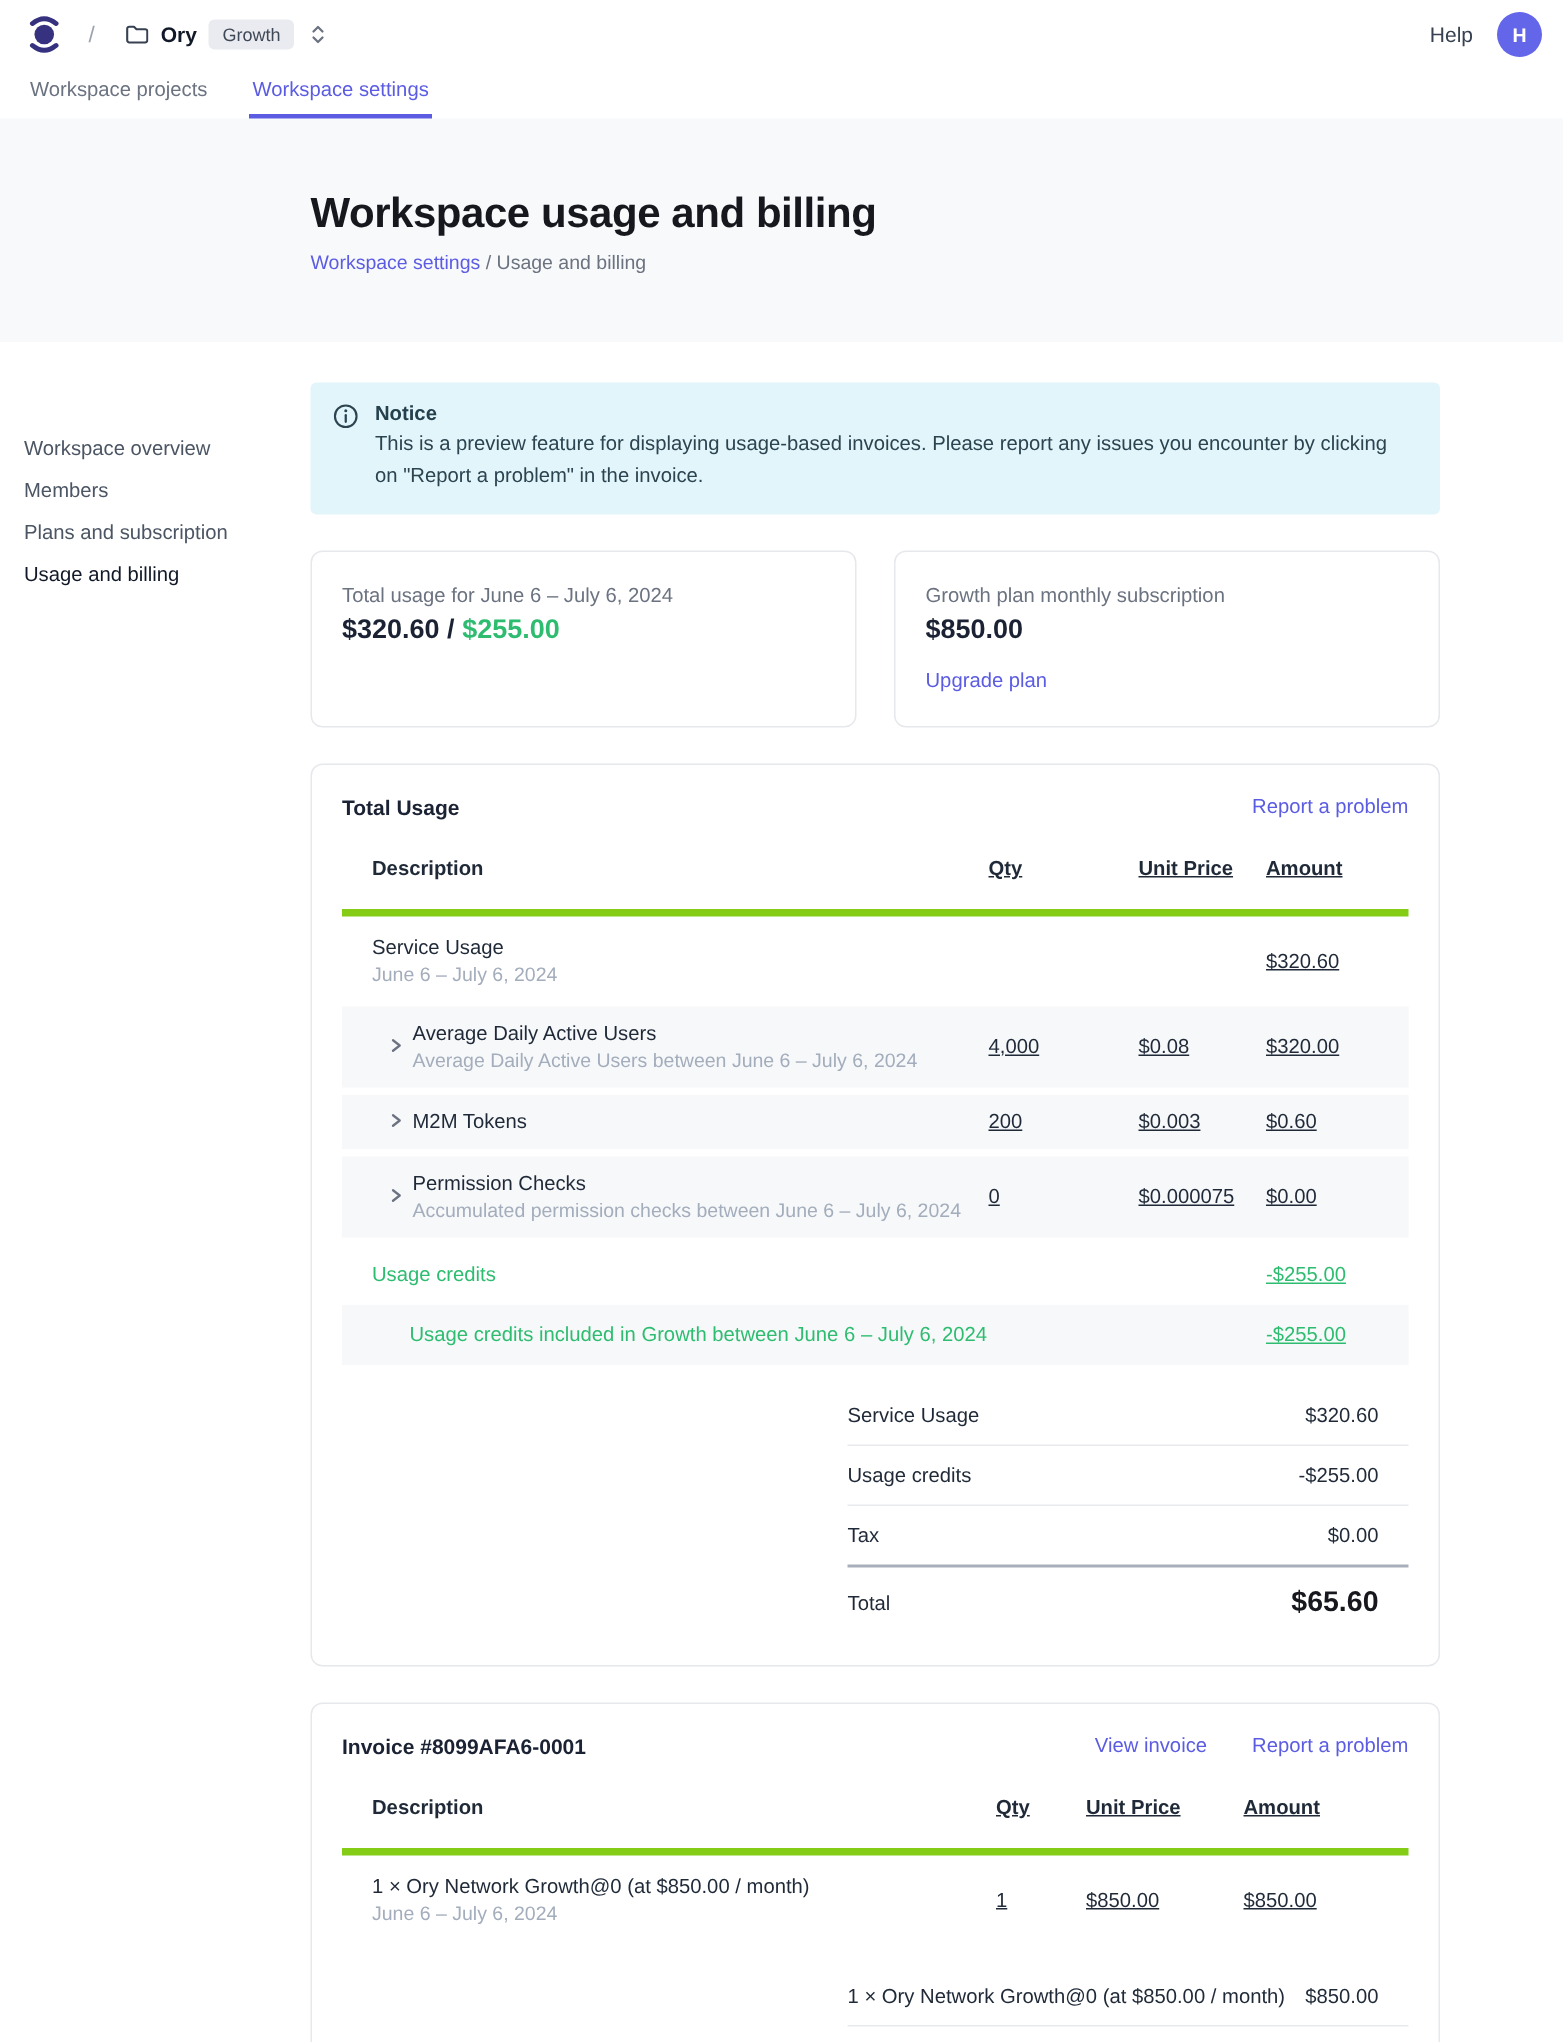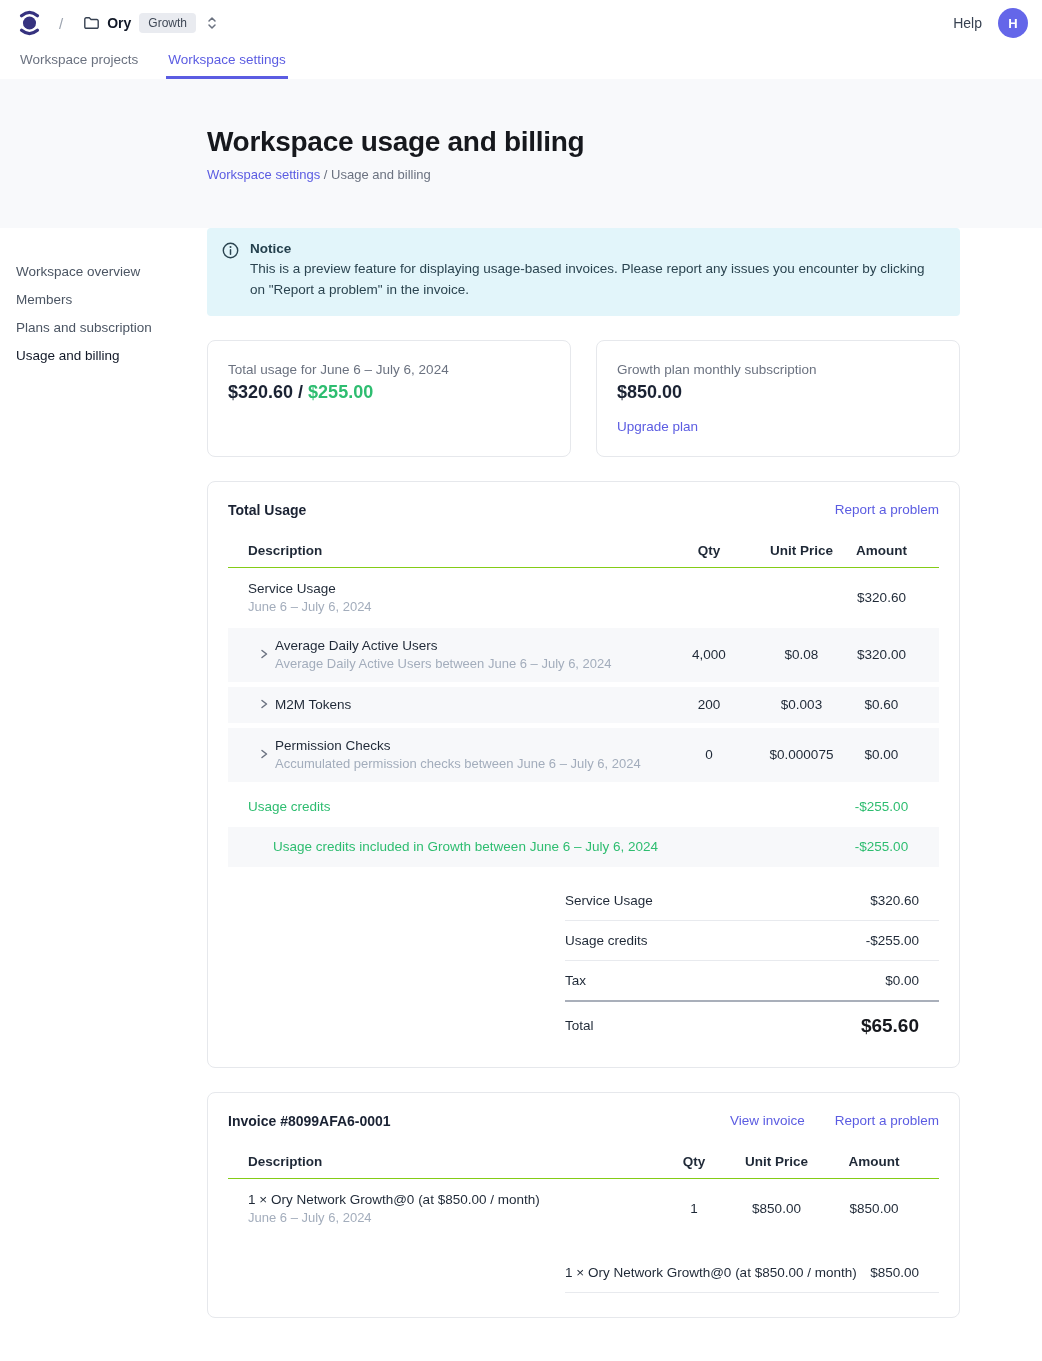"Notice" .notice { margin-top: none -> 27px }
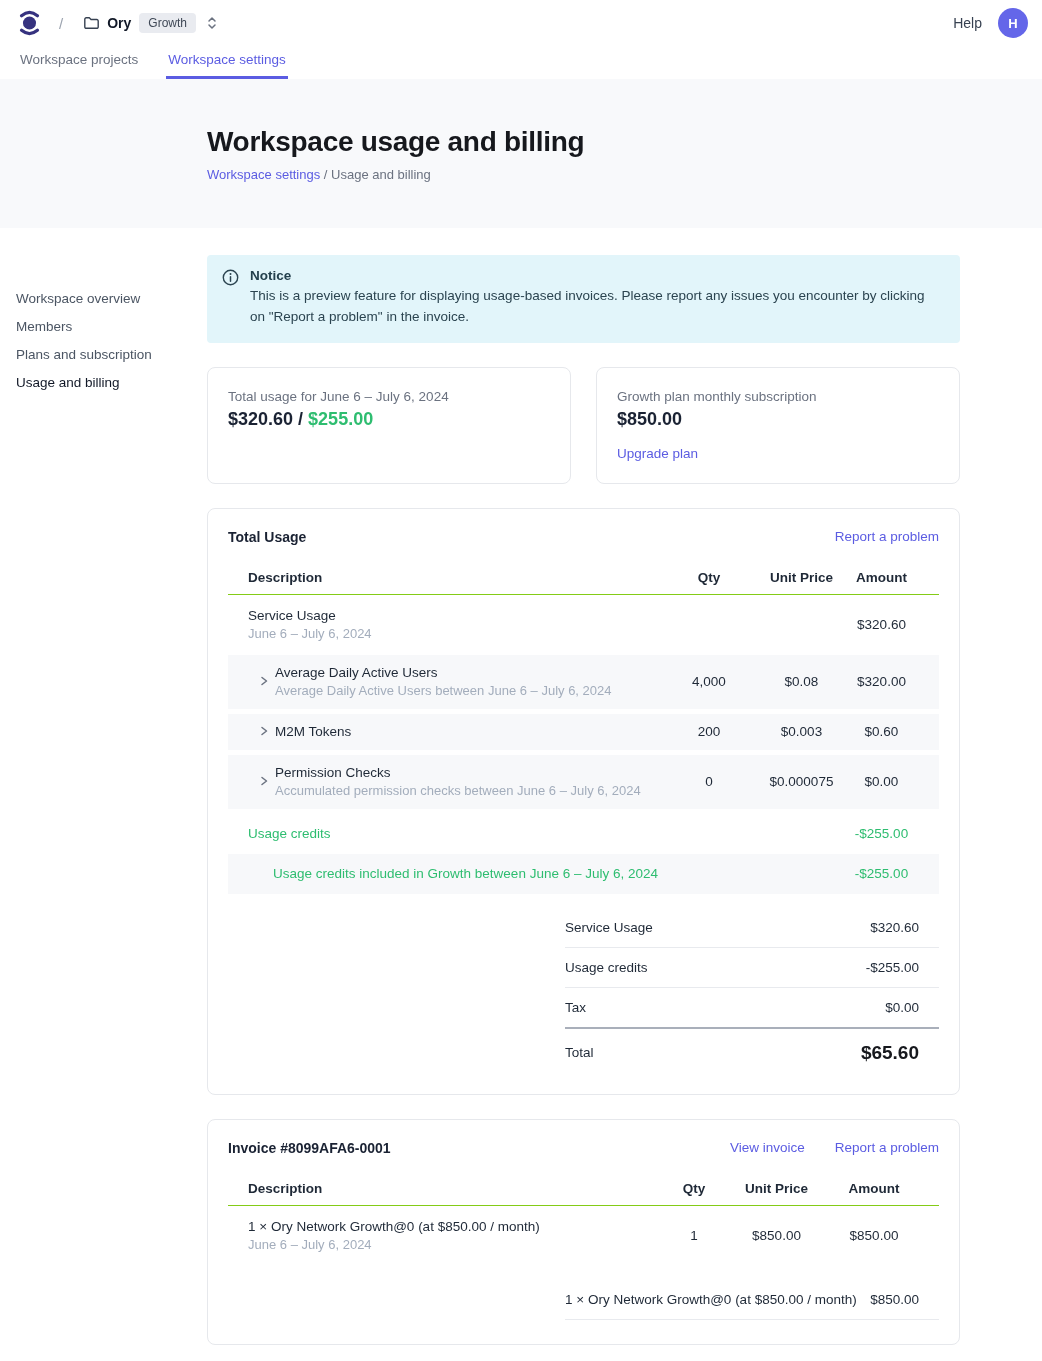"Description" .thead { border-bottom: 1px solid #84cc16 -> 5px solid #84cc16; padding: 9px 0 9px -> 9px 0 20px }
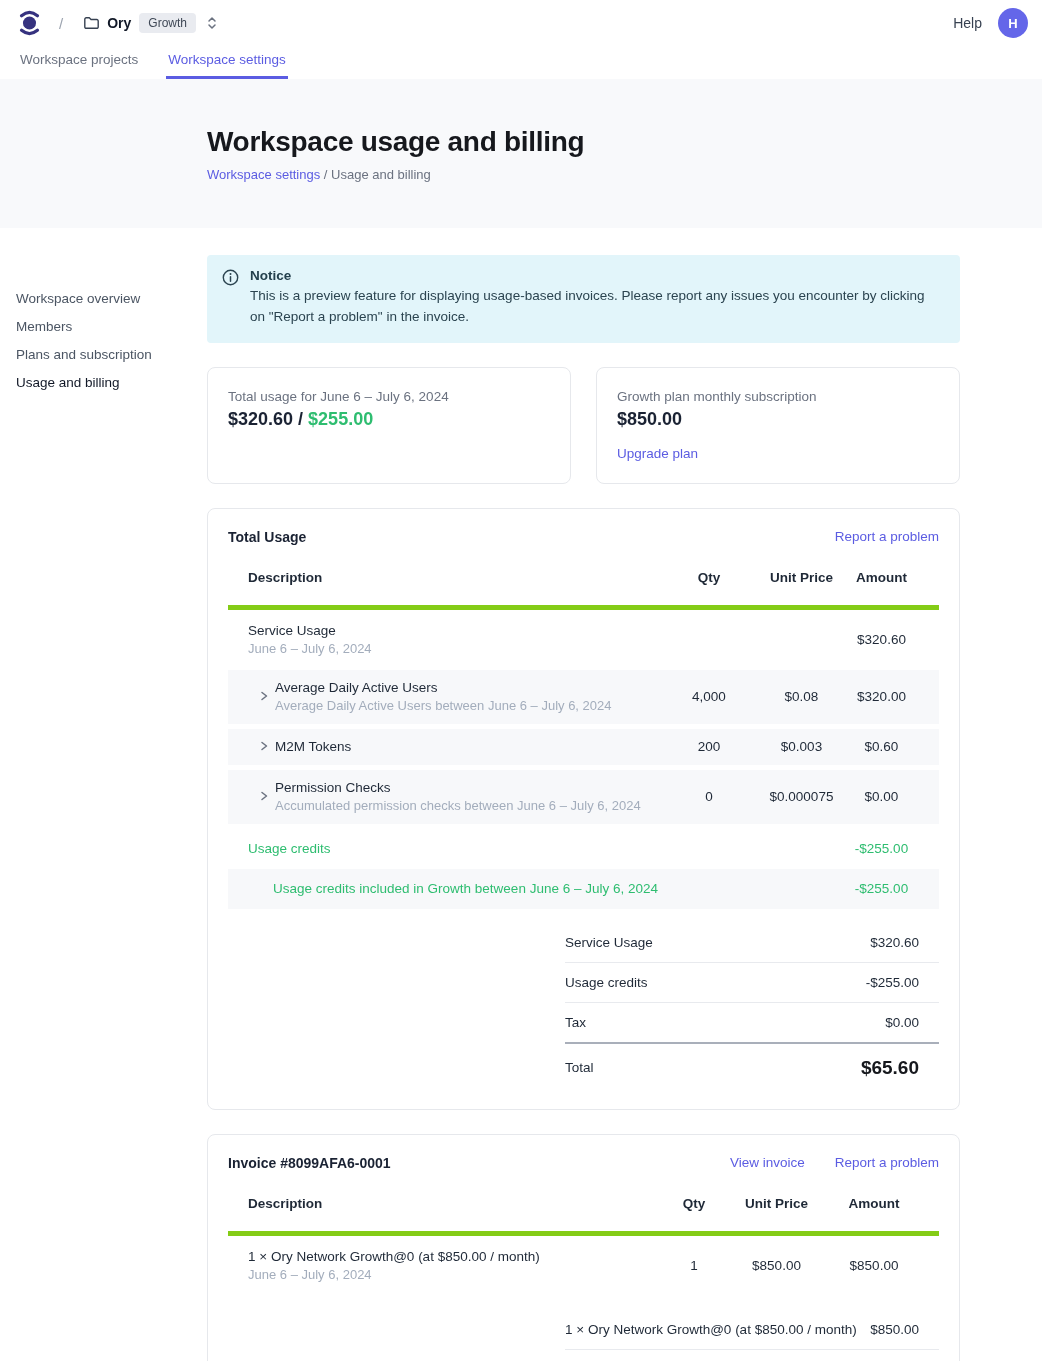"Qty" .num { text-align: center -> left; text-decoration: none -> underline }
